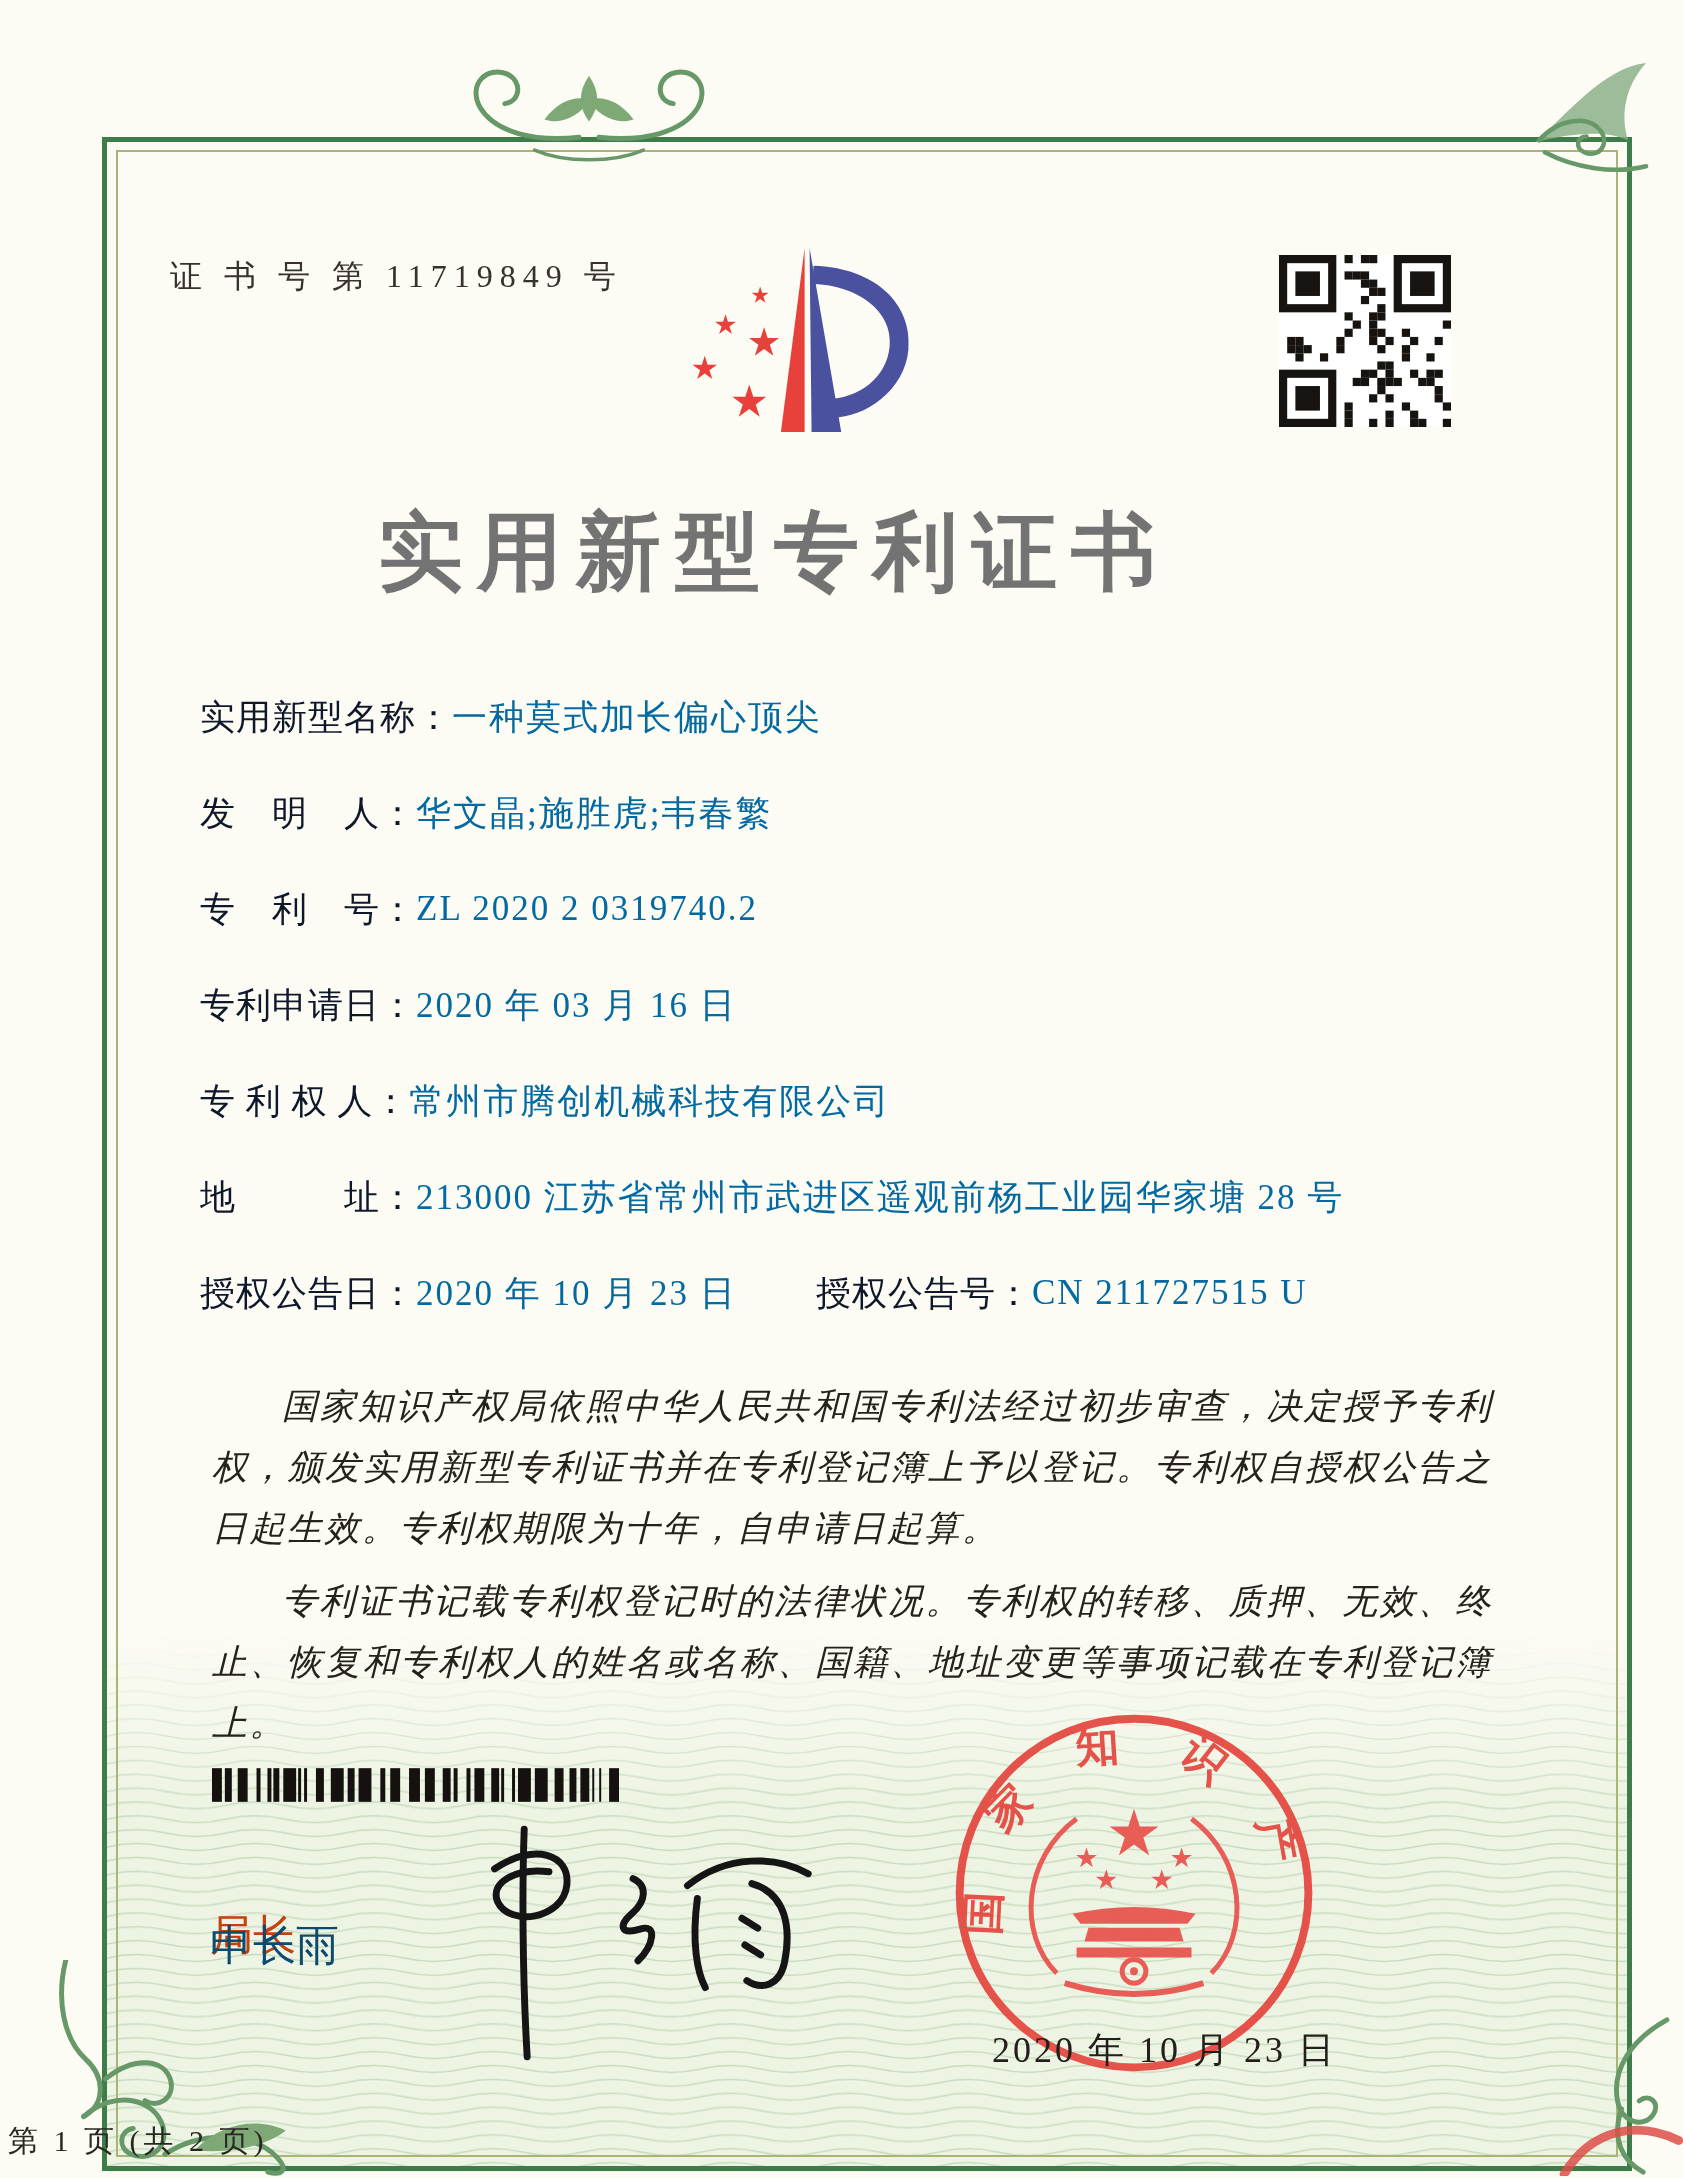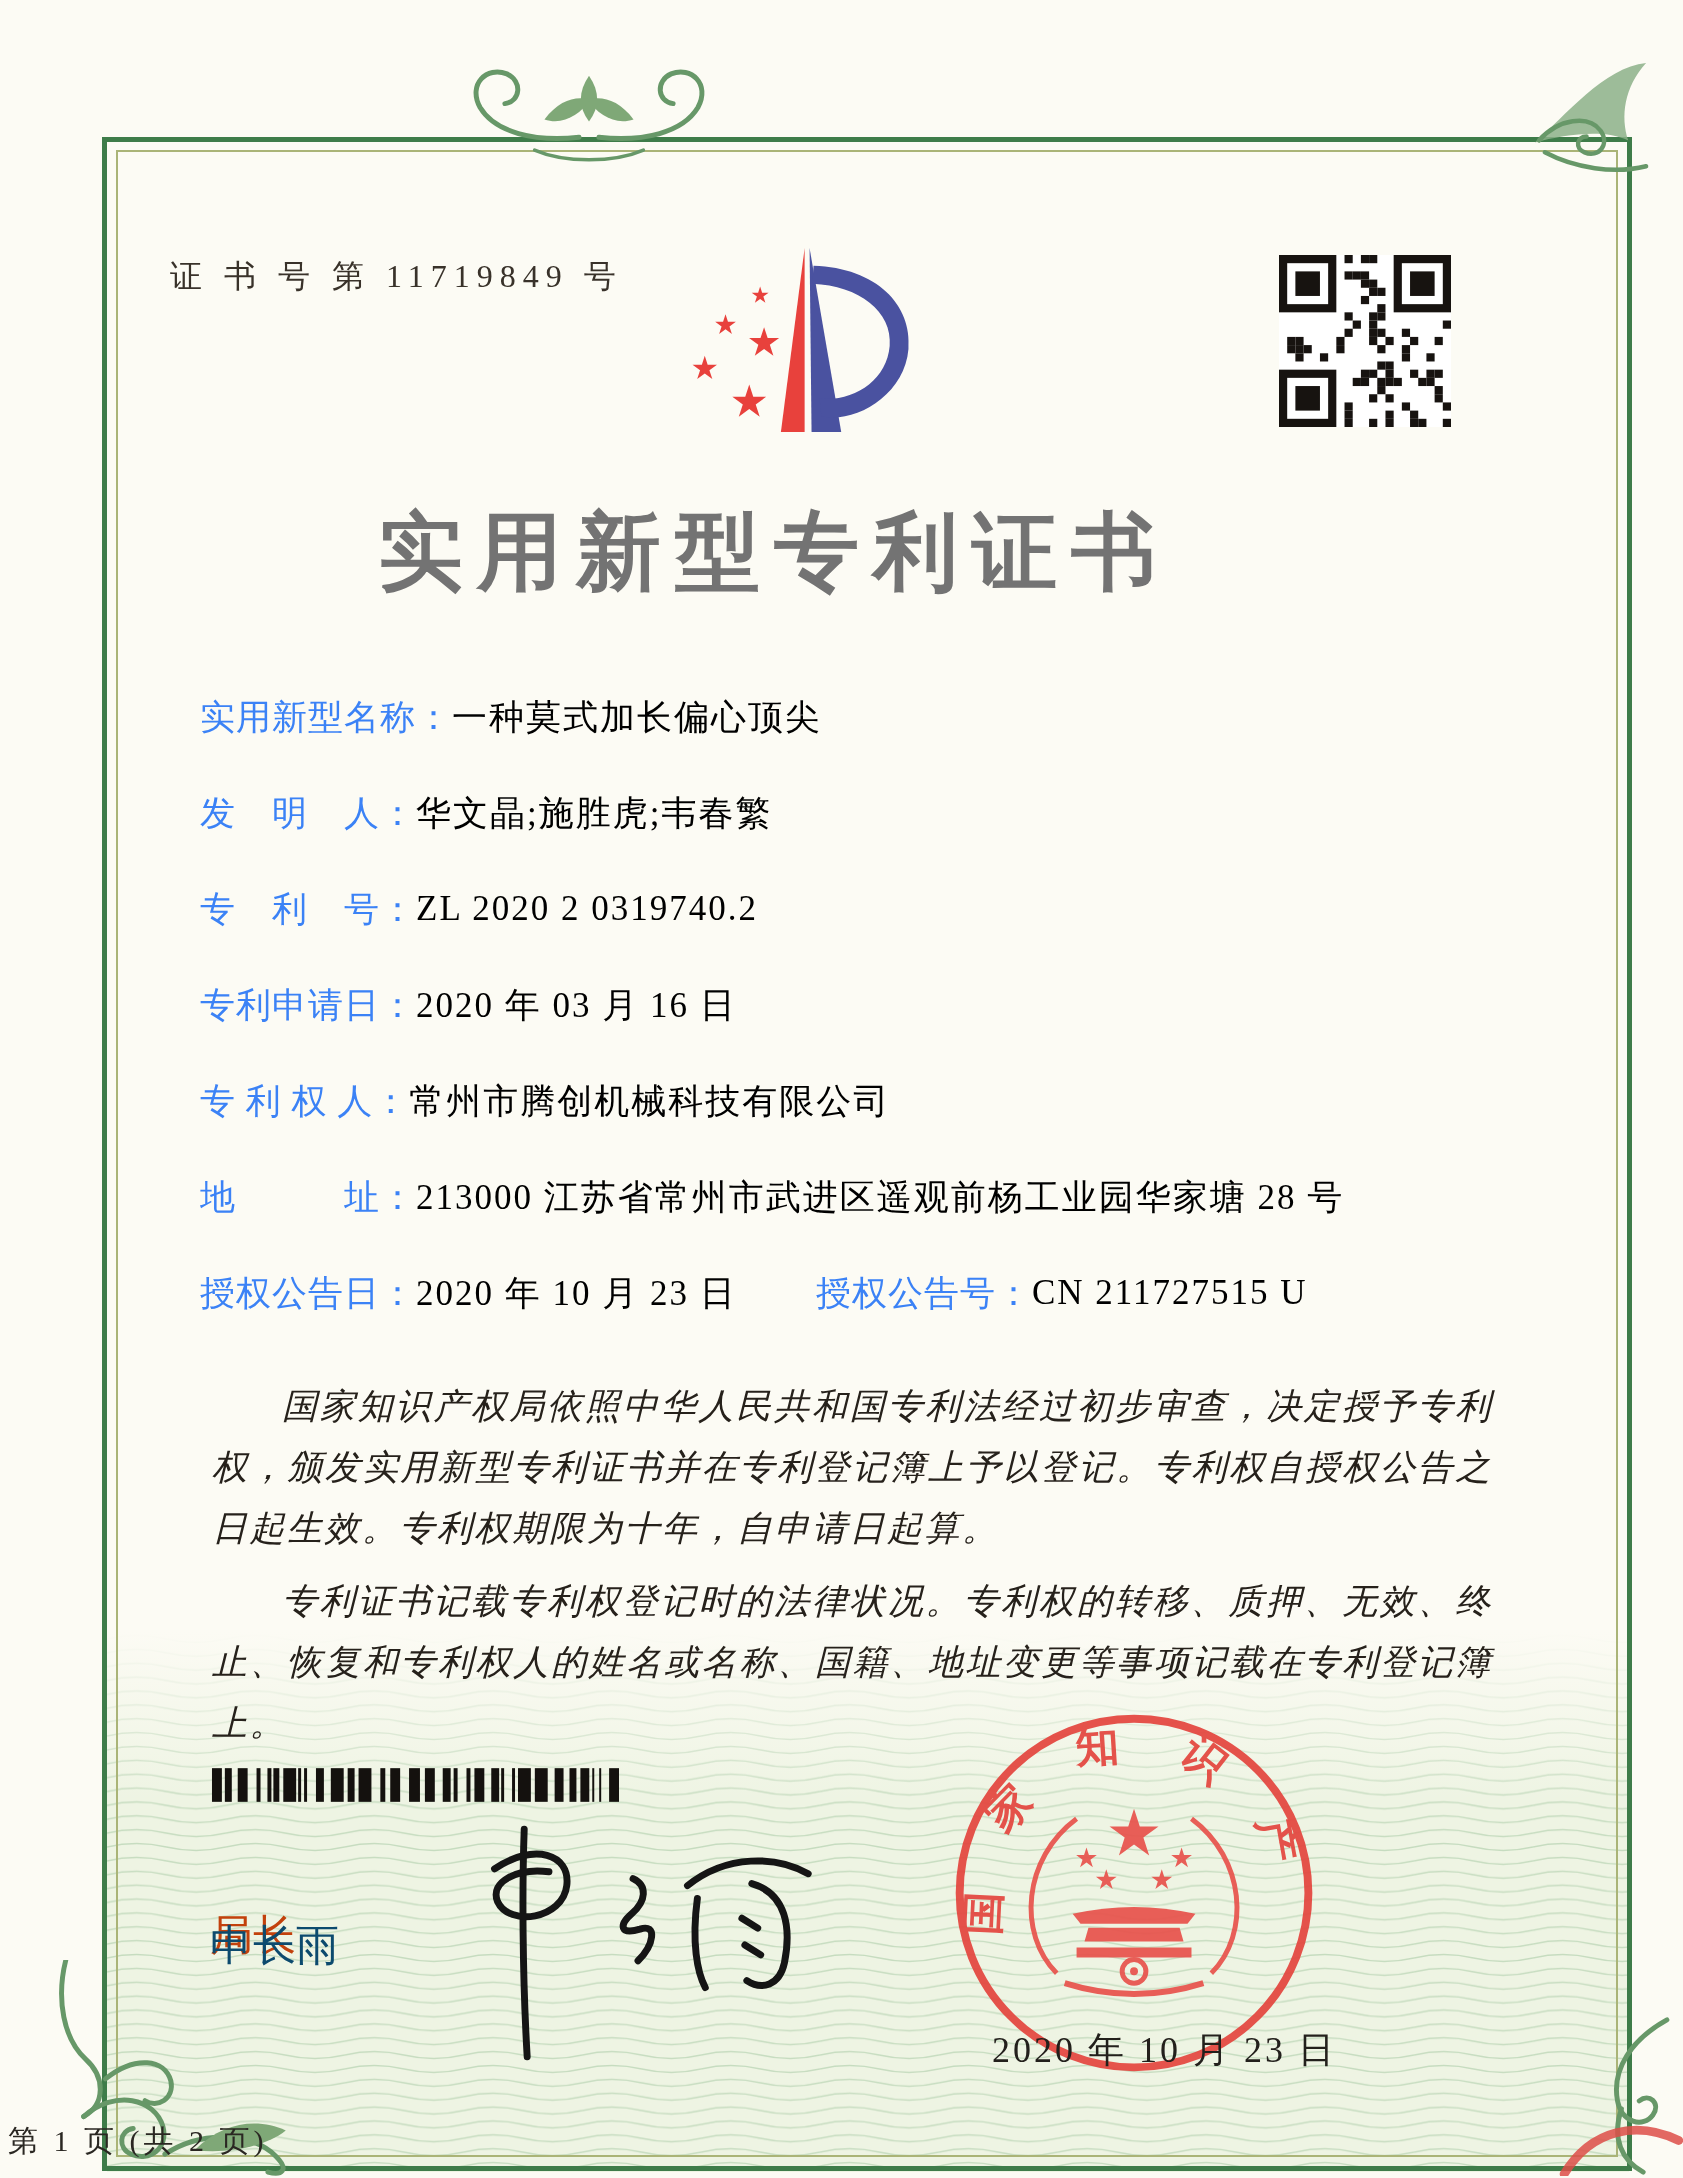"实用新型名称：" .field-label { color: #3b82f6 -> #0f172a }
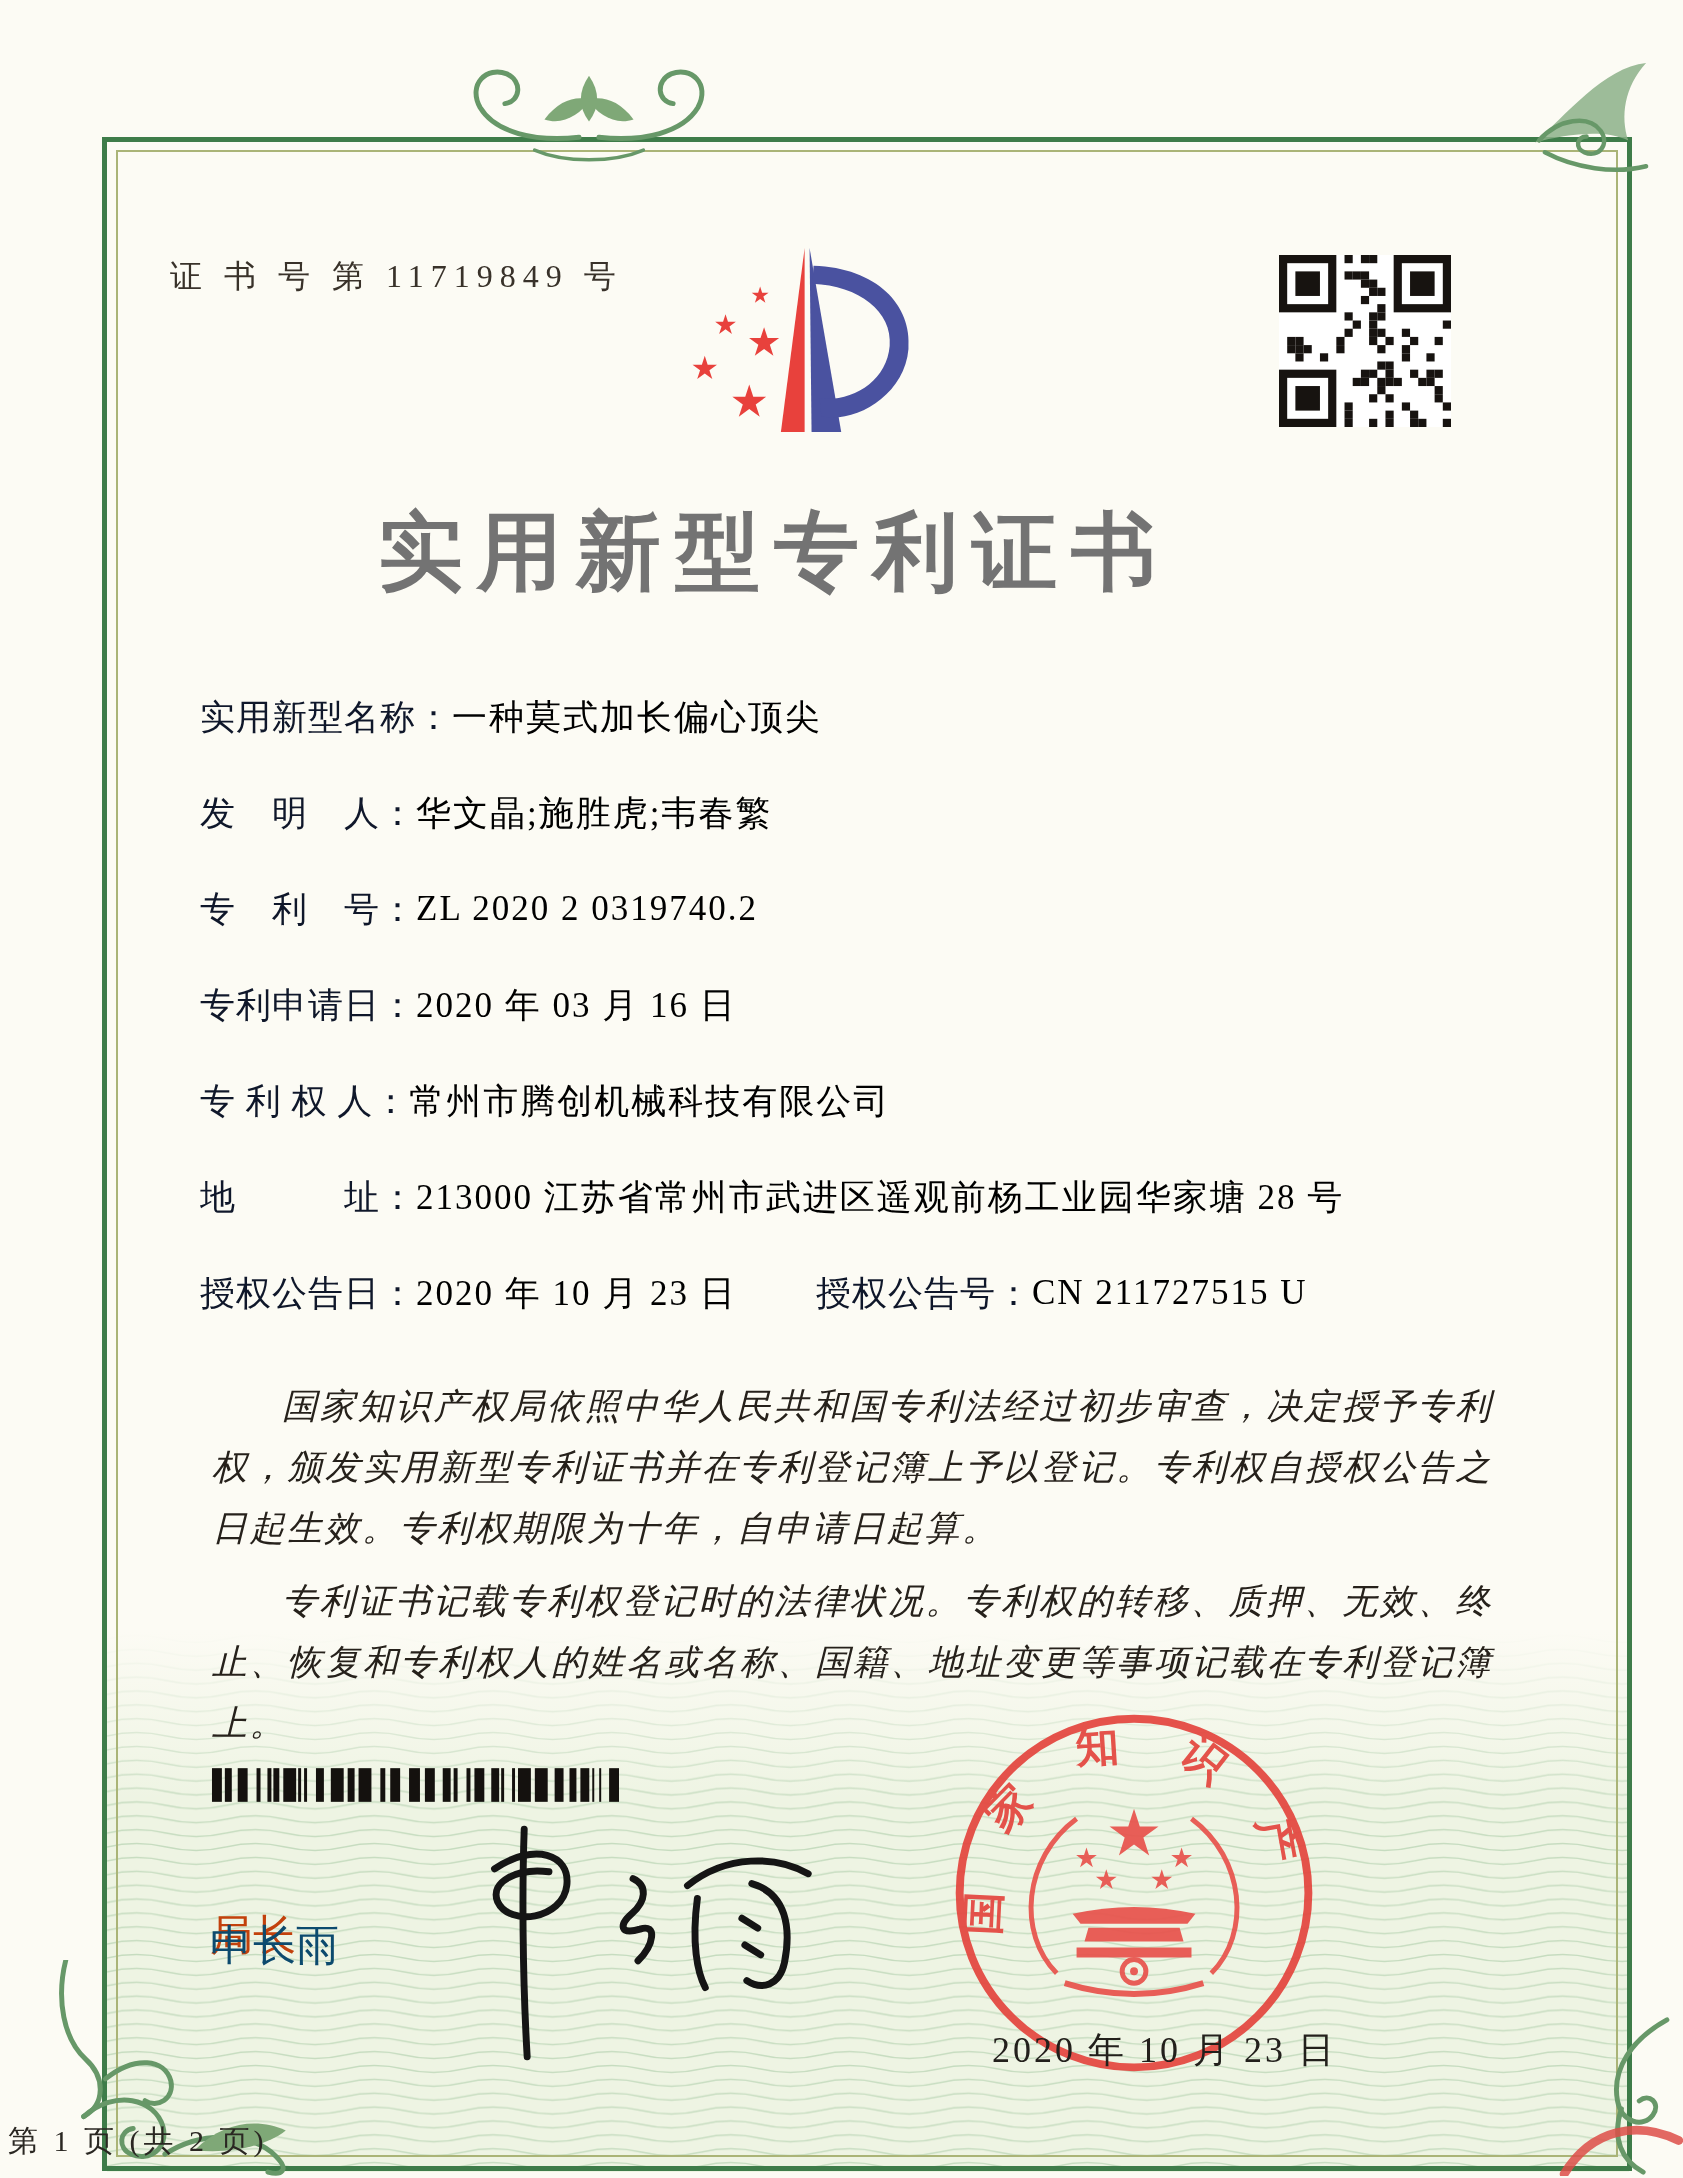"一种莫式加长偏心顶尖" .field-value { color: #000000 -> #0369a1 }
